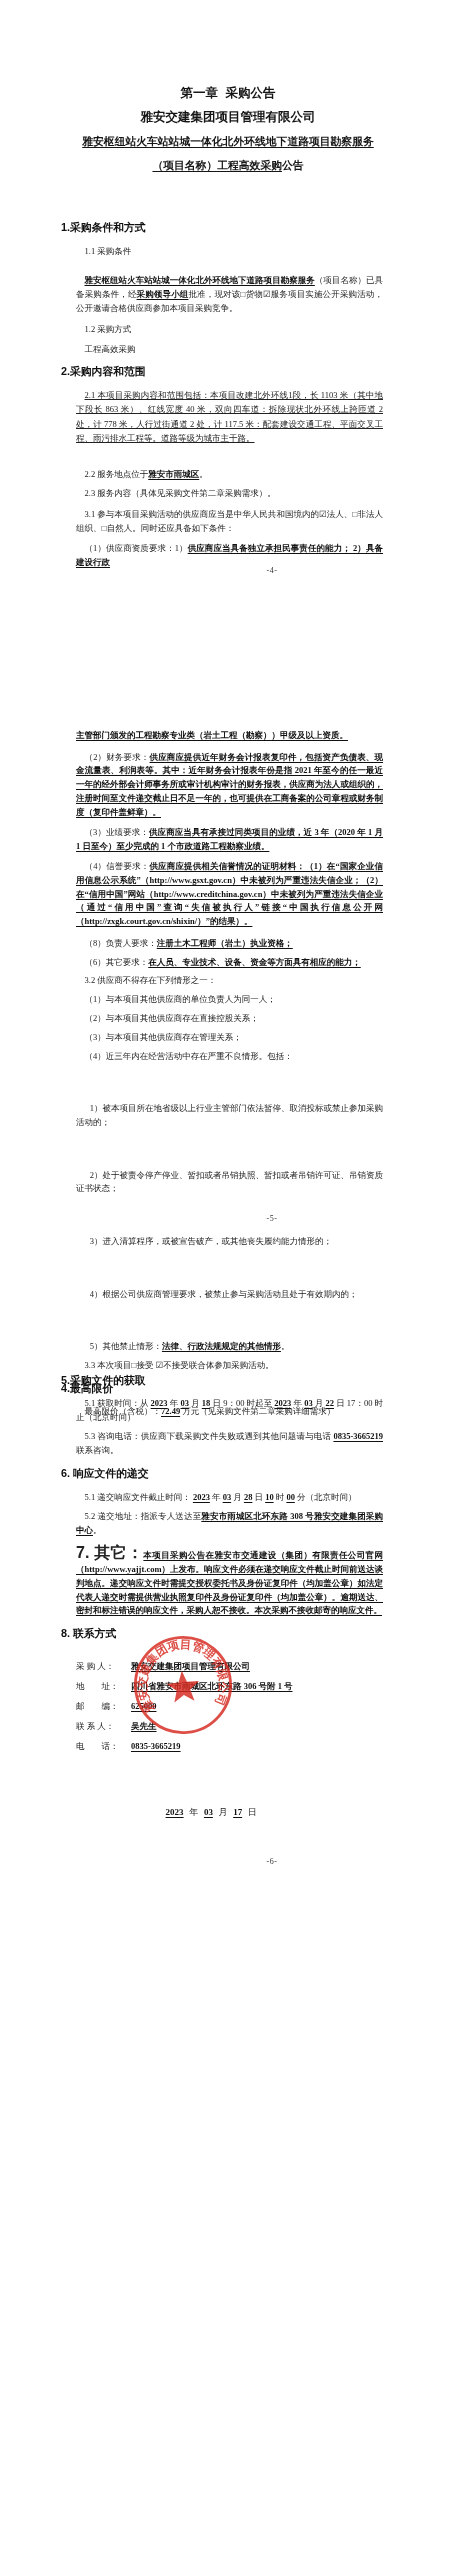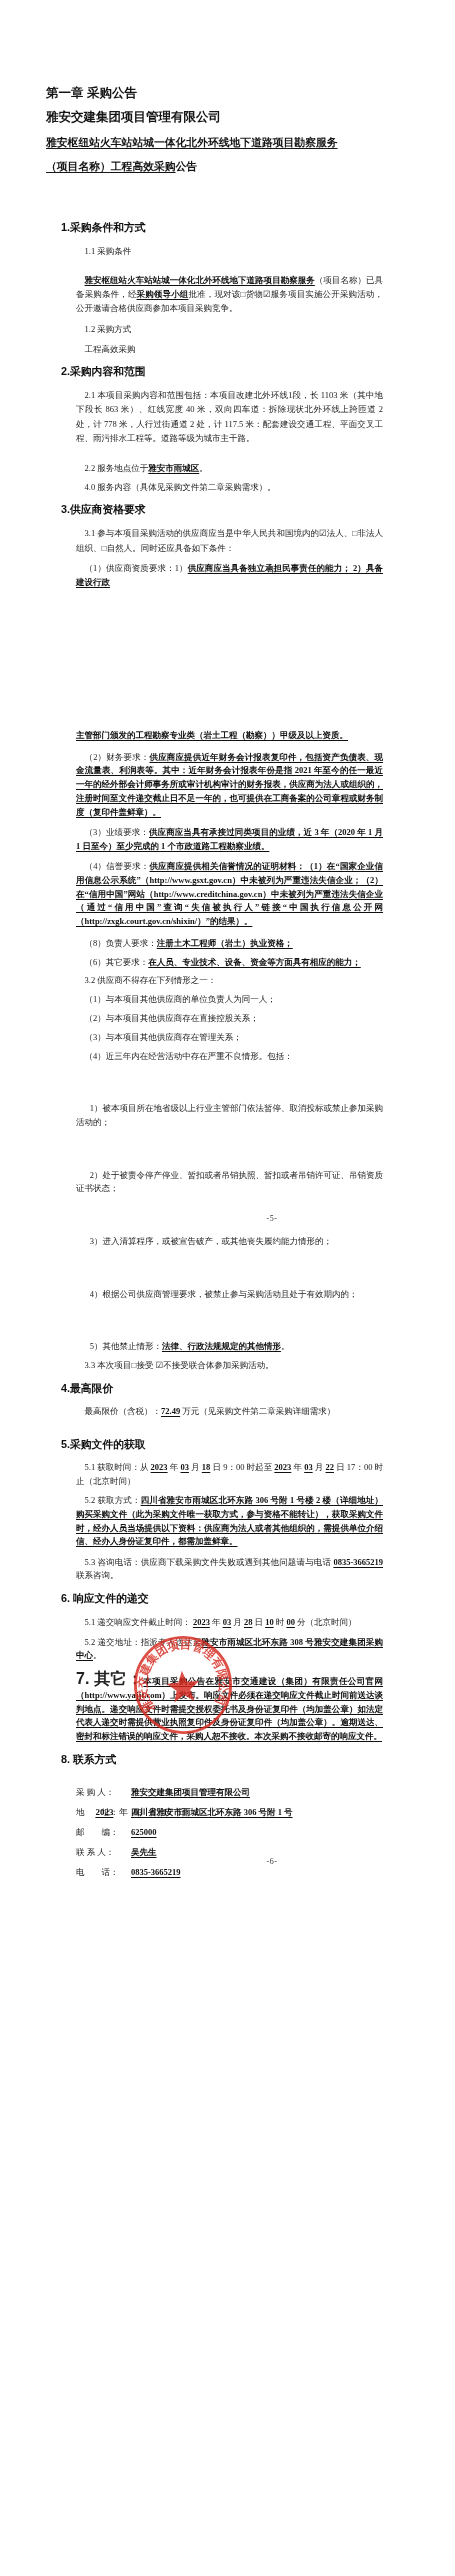"第一章 采购公告" .titleblock { font-family: Liberation Sans, sans-serif -> Liberation Mono, monospace; text-align: left -> center }
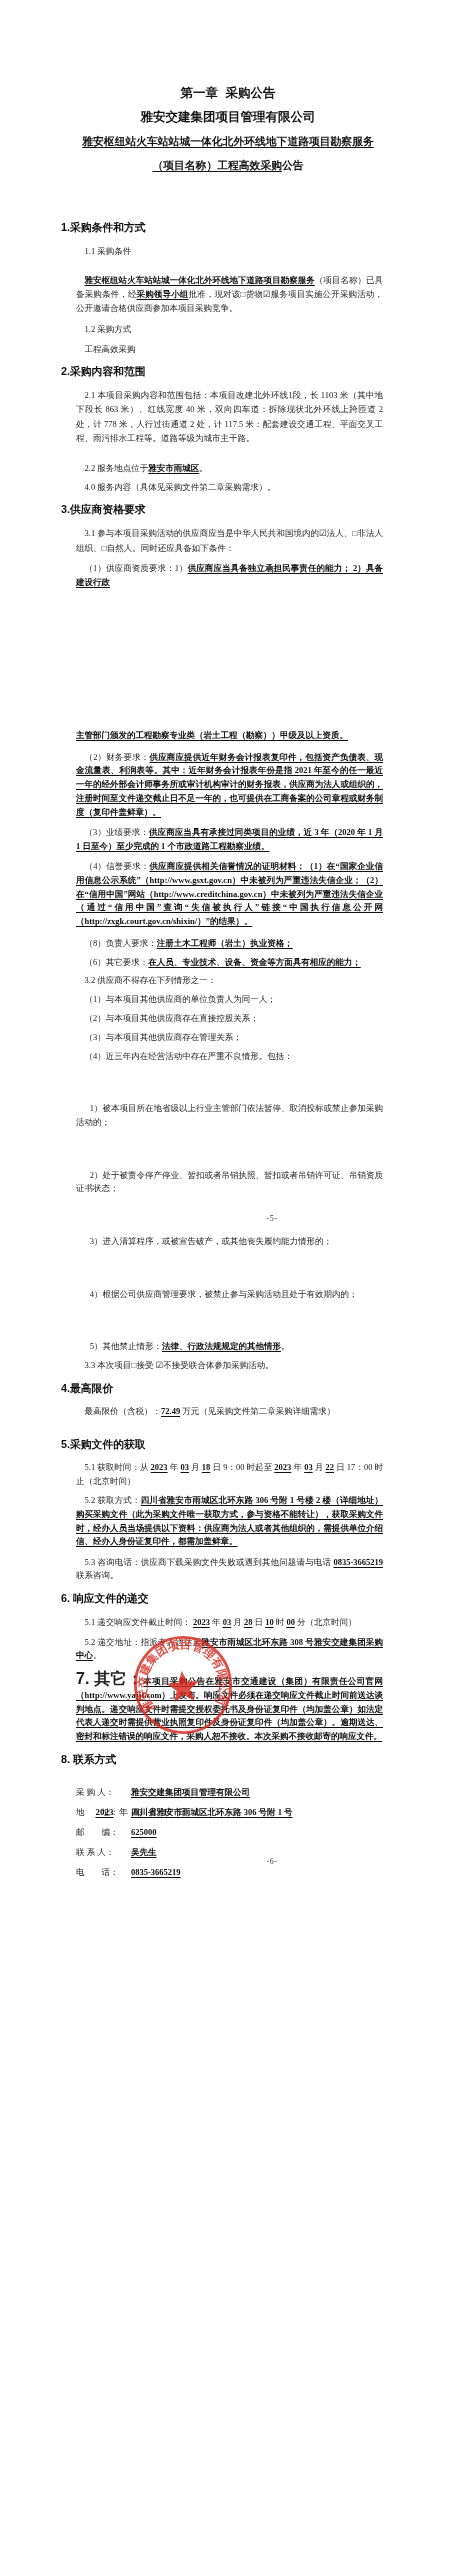"2.1 本项目采购内容和范围包括：本项目改建北外环线1段，长 1103" .mb8 { margin-bottom: 16px -> 22px; text-decoration: none -> underline }
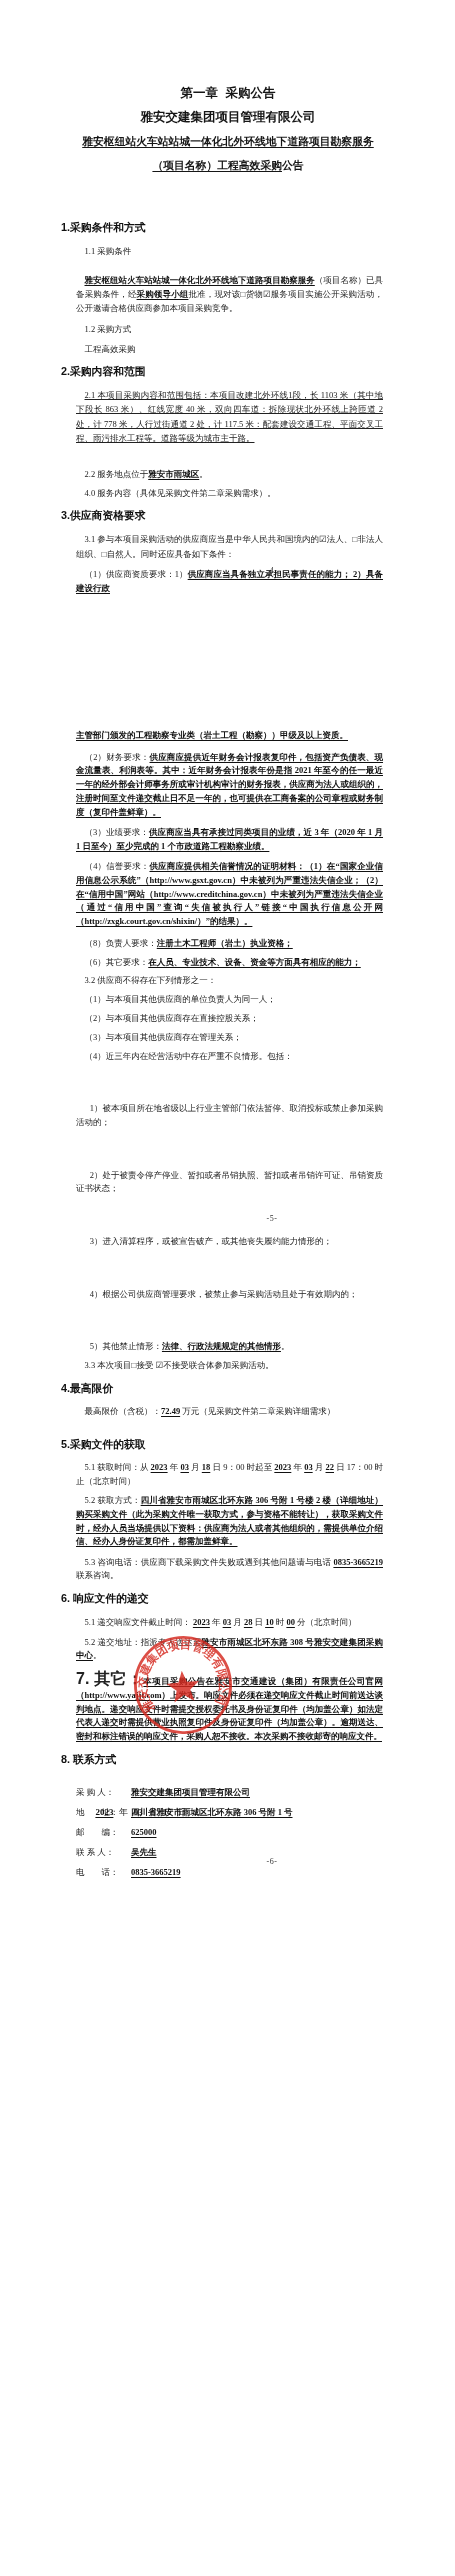"4.0 服务内容（具体见采购文件第二章采购需求）。" p.p { text: 4.0 -> 2.3 }
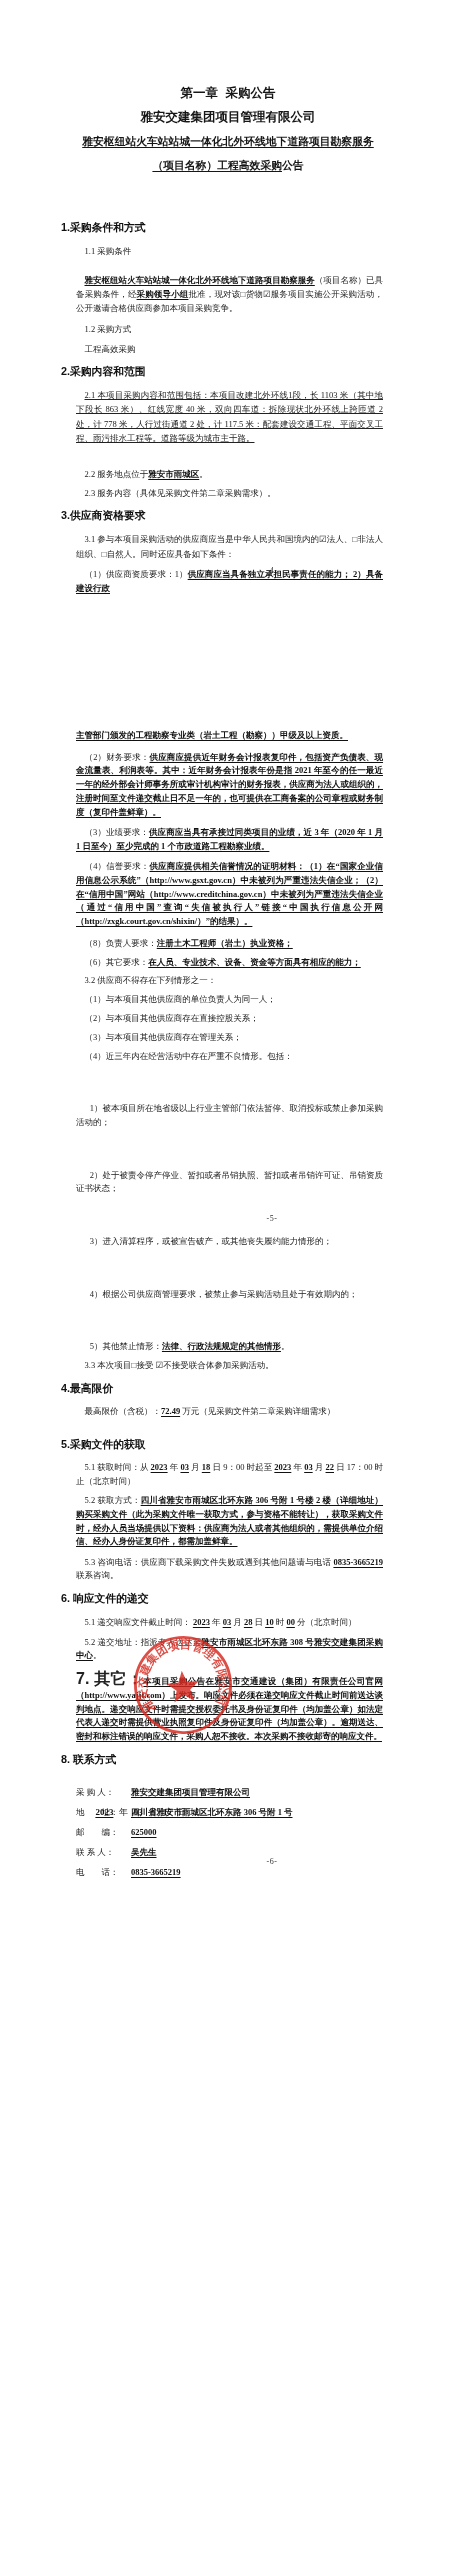"3.供应商资格要求" h2.h { html: <h2>3.供应商资格要求</h2> -> none }
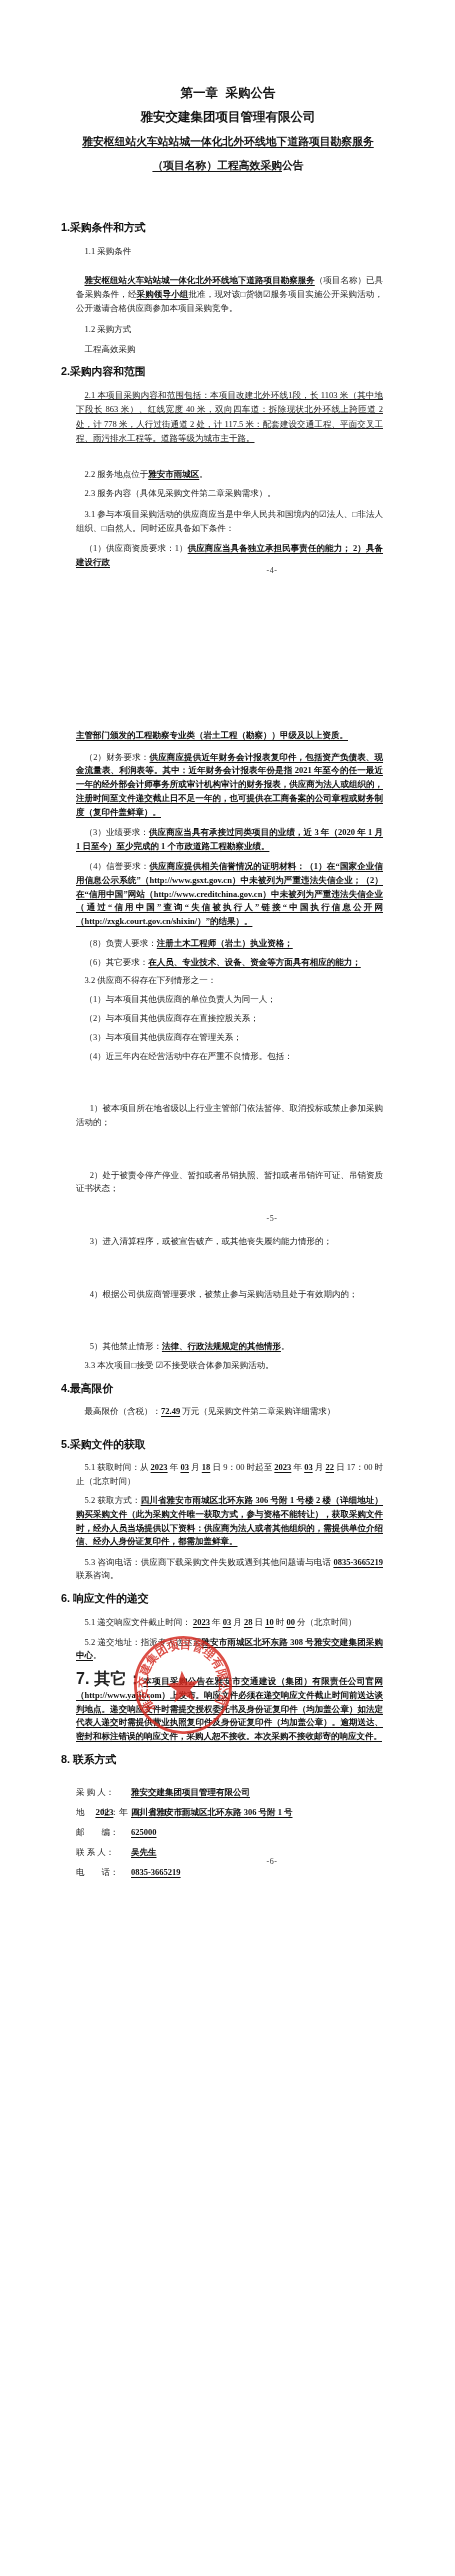"5.采购文件的获取" .pg3 { top: 1429px -> 1365px }
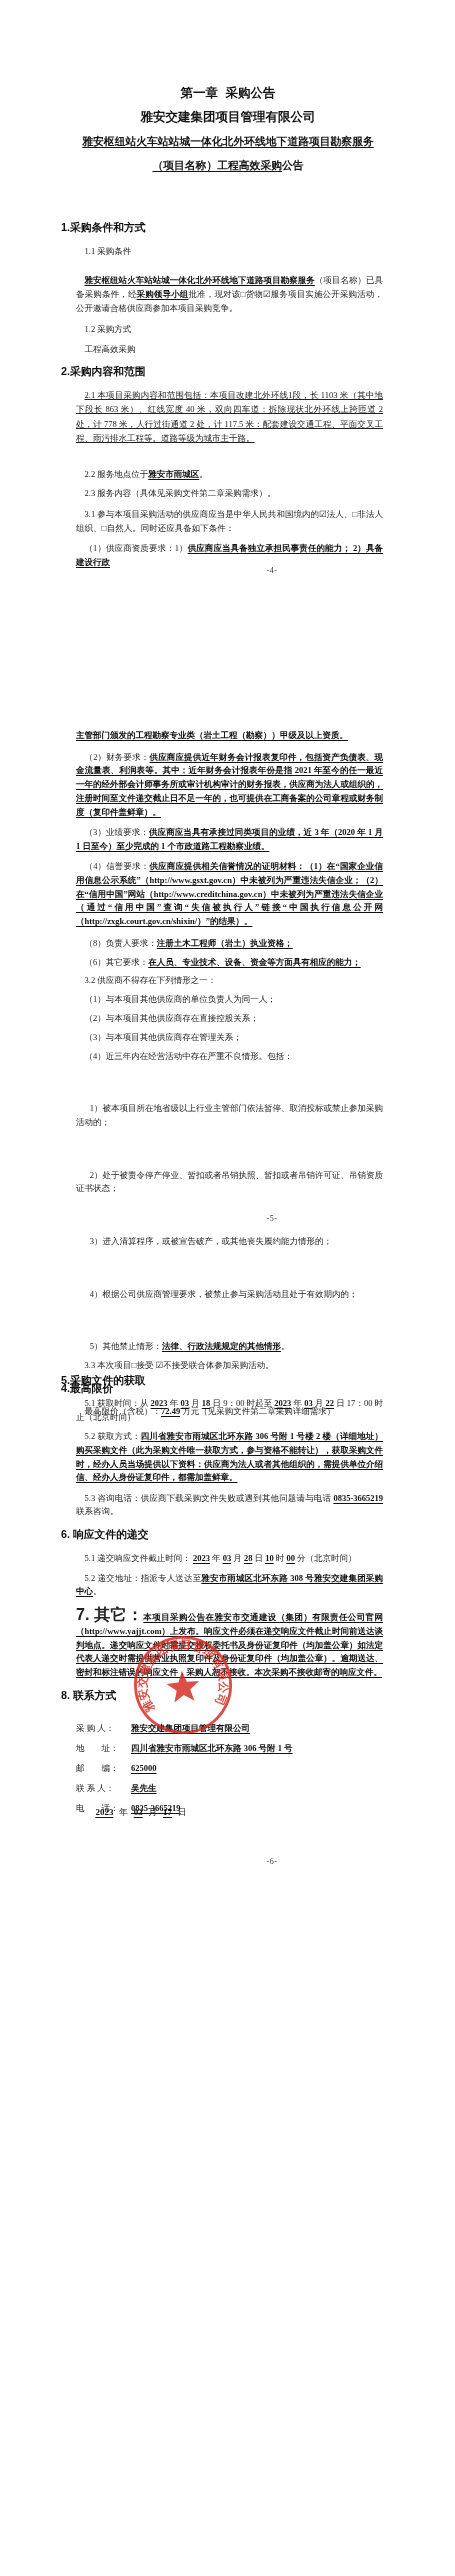"5.2 获取方式：四川省雅安市雨城区北环东路 306 号附 1" p.p { html: <p><span>5.2 获取方式：</span><span>四川省雅安市雨城区北环东路 306 号附 1 号楼 2 楼（详细地址）购买采购文件（此为采购文件唯一获取方式，参与资格不能转让），获取采购文件时，经办人员当场提供以下资料：供应商为法人或者其他组织的，需提供单位介绍信、经办人身份证复印件，都需加盖鲜章。</span></p> -> none }
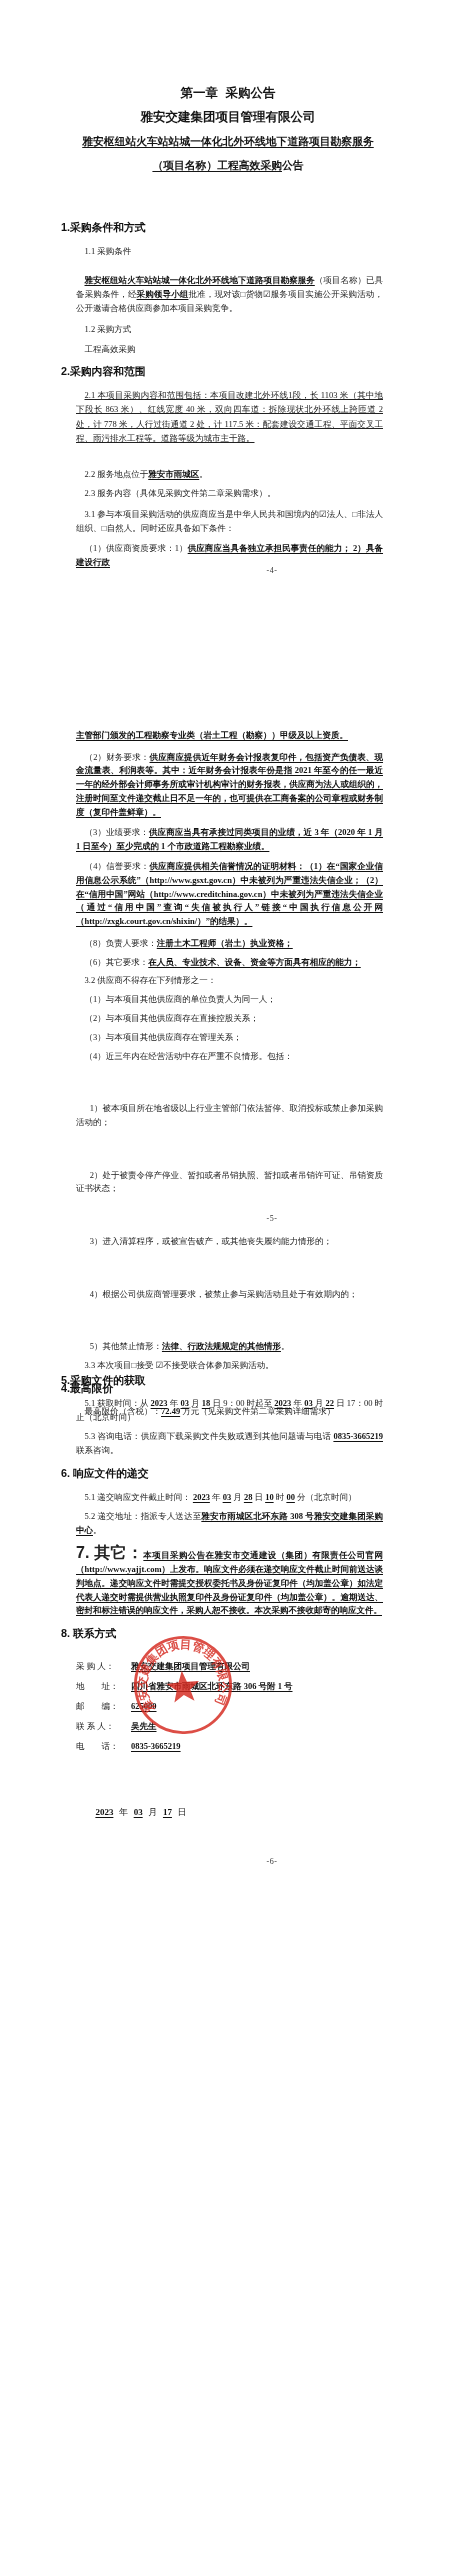"2023 年 03 月 17" .dateline { left: 92px -> 80px; text-align: left -> center }
